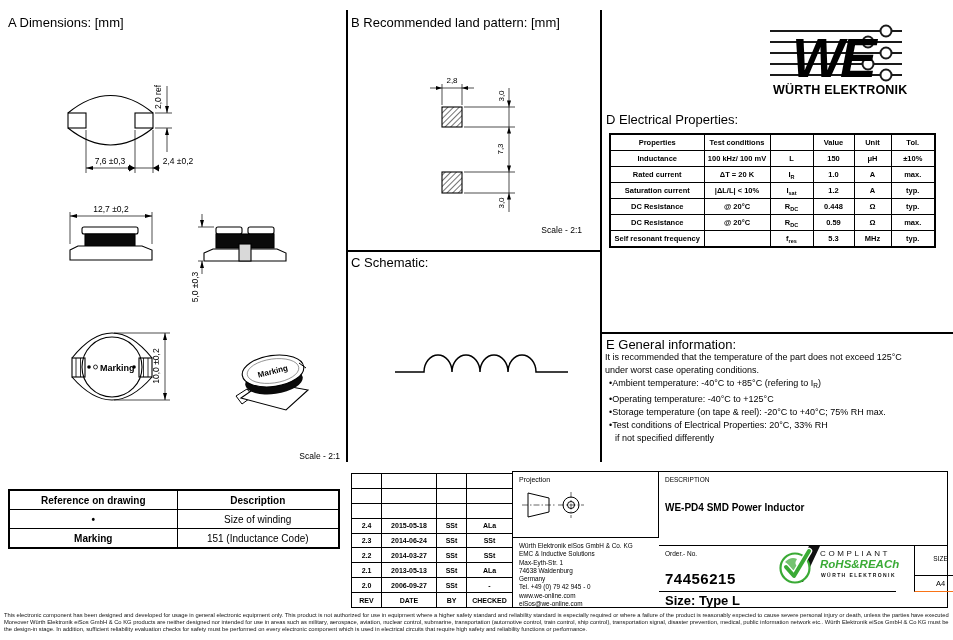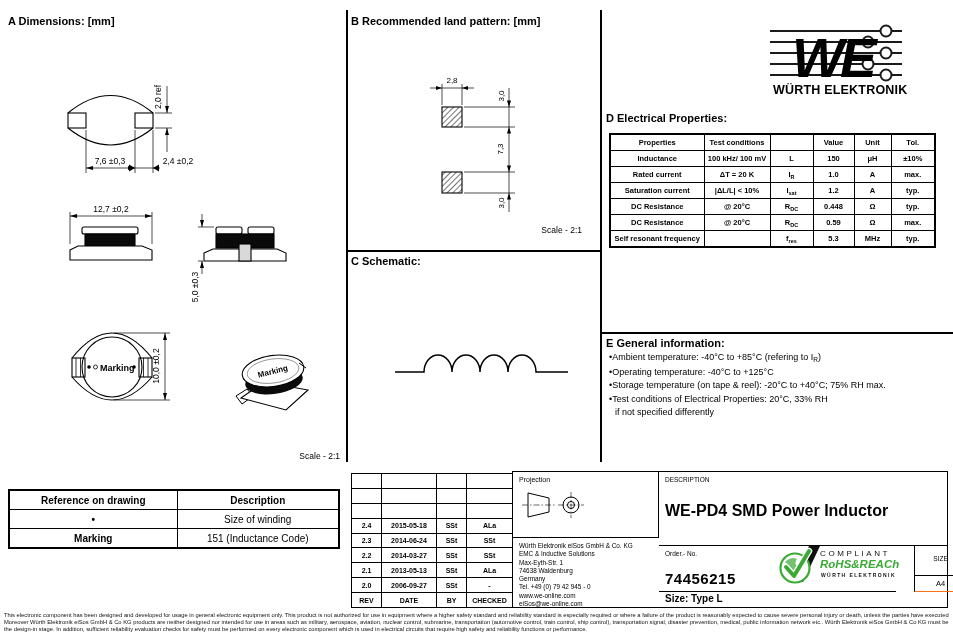"A Dimensions: [mm]" .sec-title { font-size: 11px -> 13px; font-weight: bold -> normal }
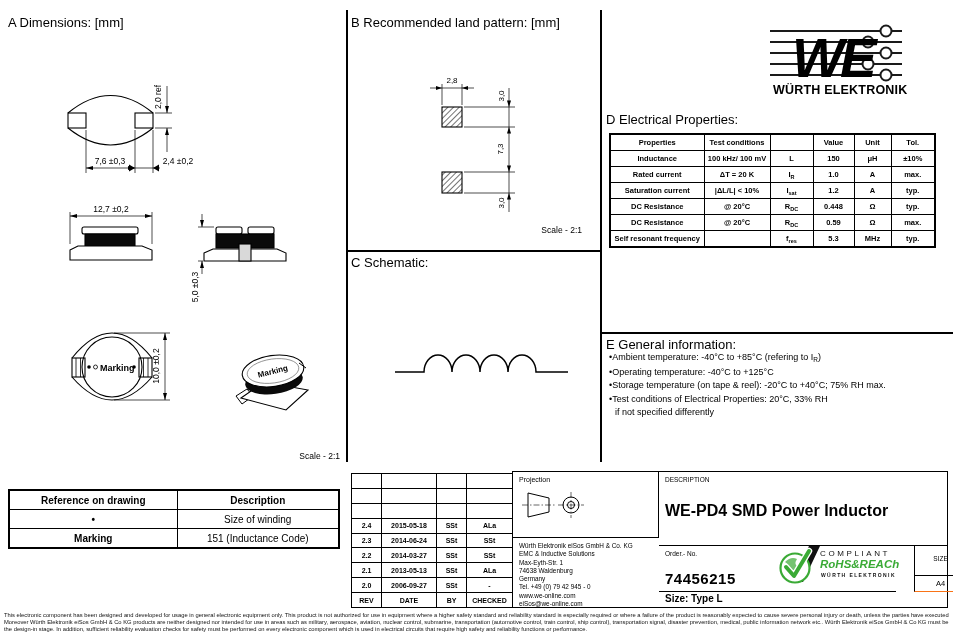"It is recommended that the" div { html: none -> <div>It is recommended that the temperature of the part does not exceed 125°C</div> }
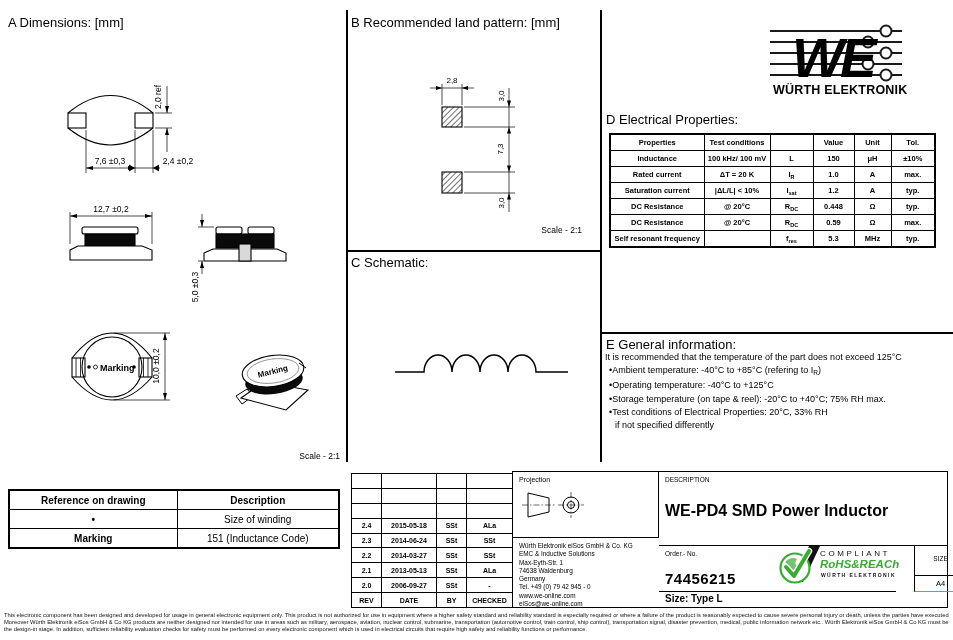"under worst case operating conditions." div { html: none -> <div>under worst case operating conditions.</div> }
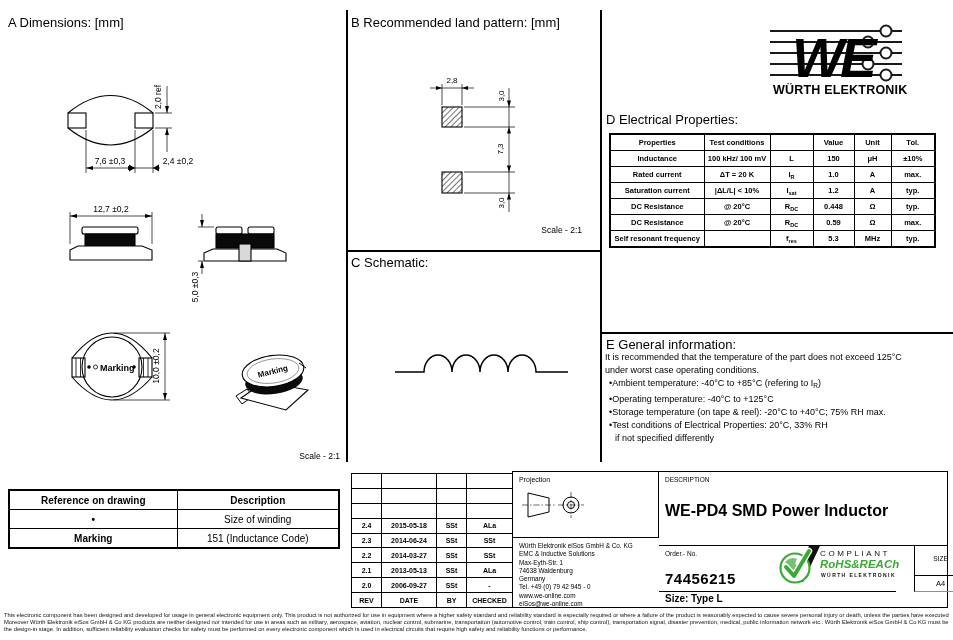"WE-PD4 SMD Power Inductor" .desc-title { font-size: 16px -> 10px }
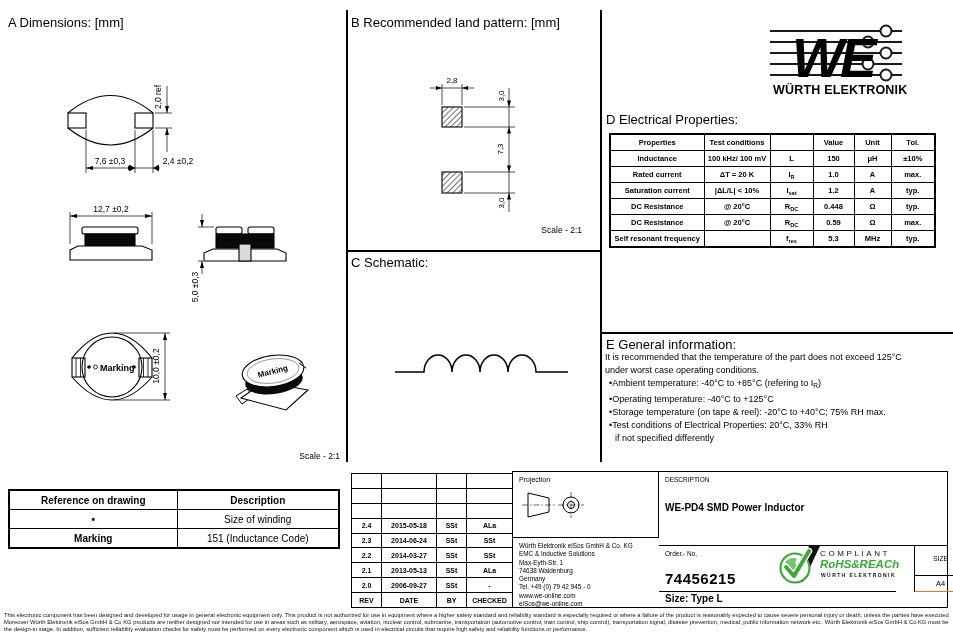"Size: Type L" .type-lbl { font-size: 10px -> 13px }
